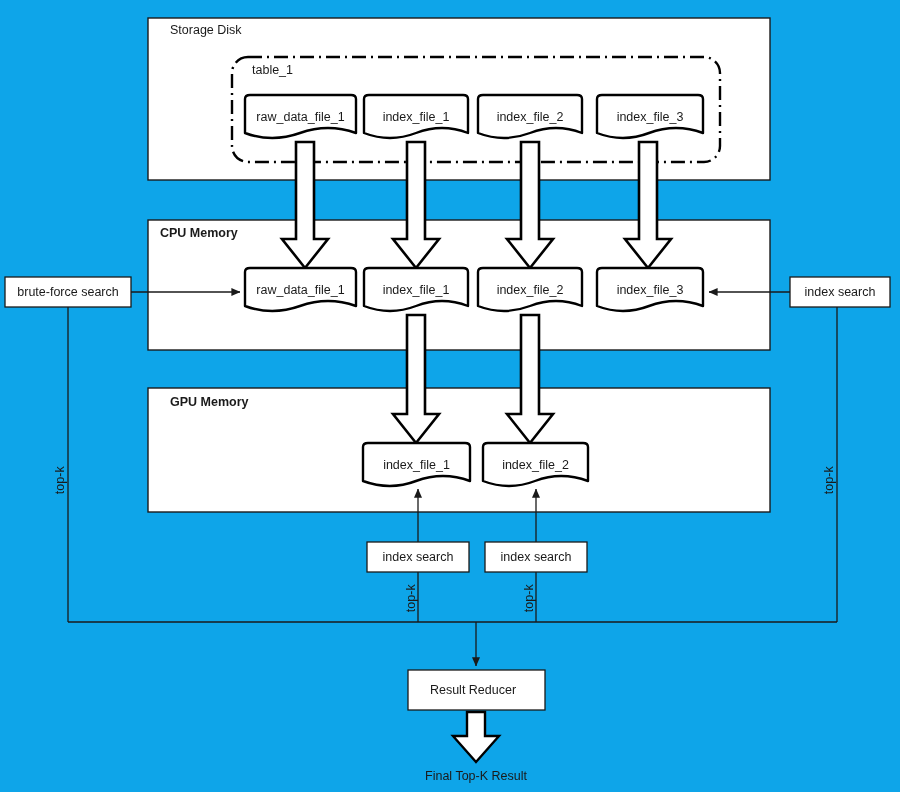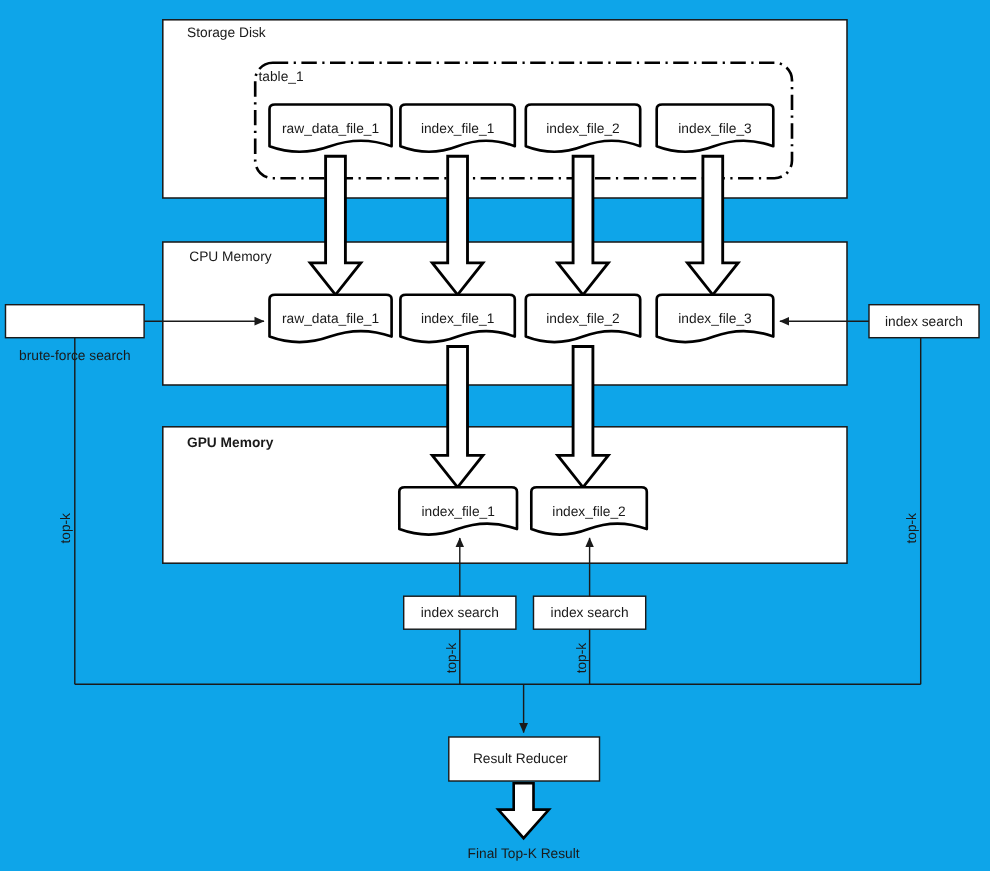"table_1" div.lbl { left: 235px -> 252px }
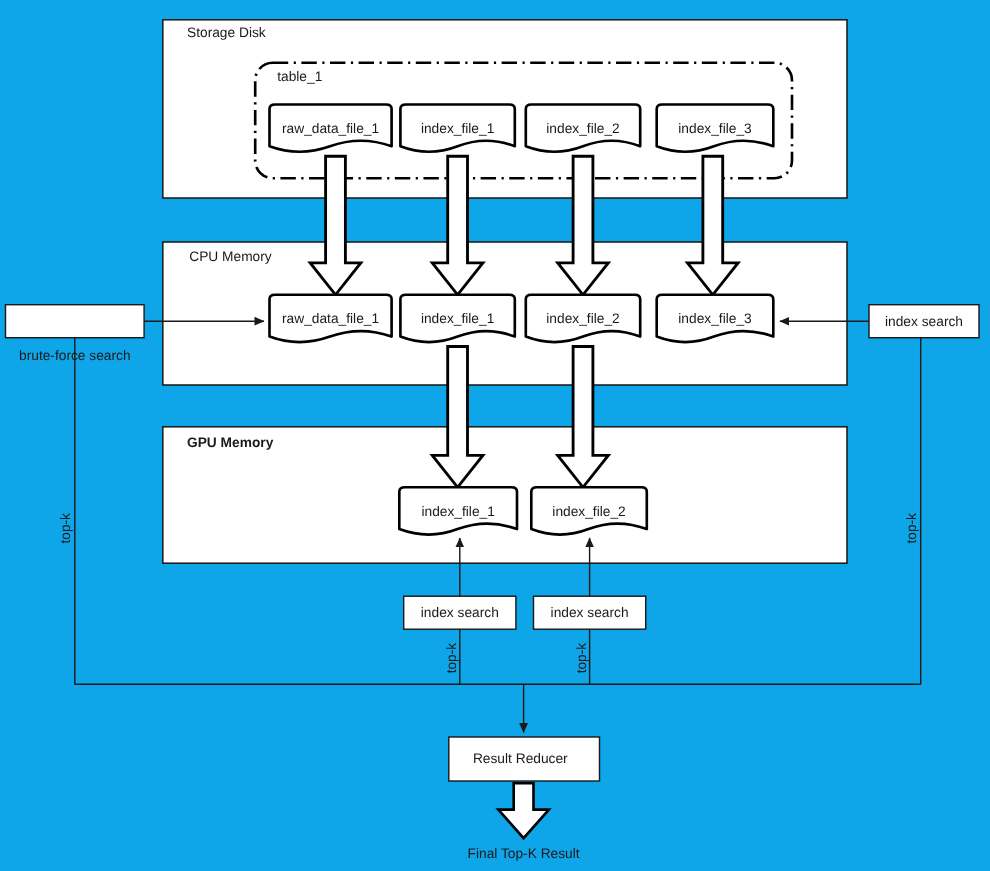"CPU Memory" div.lbl { font-weight: none -> bold; left: 172px -> 160px }
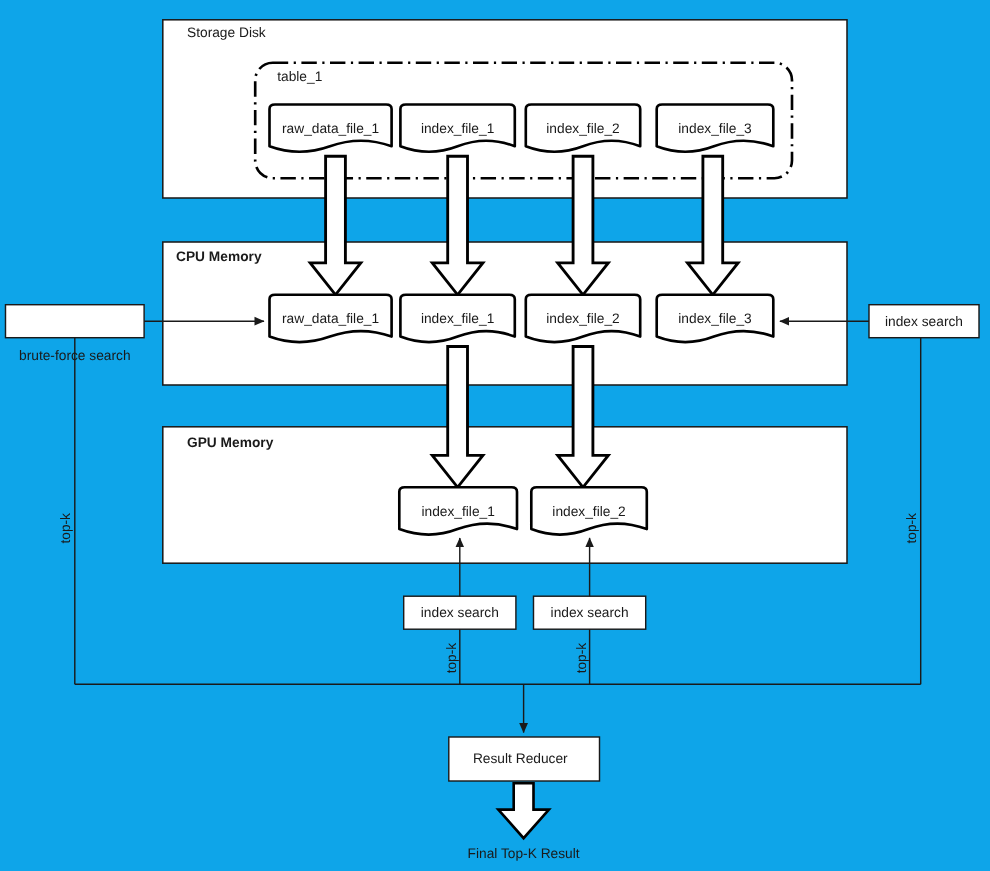"brute-force search" div.lbl { margin-top: 31px -> none }
